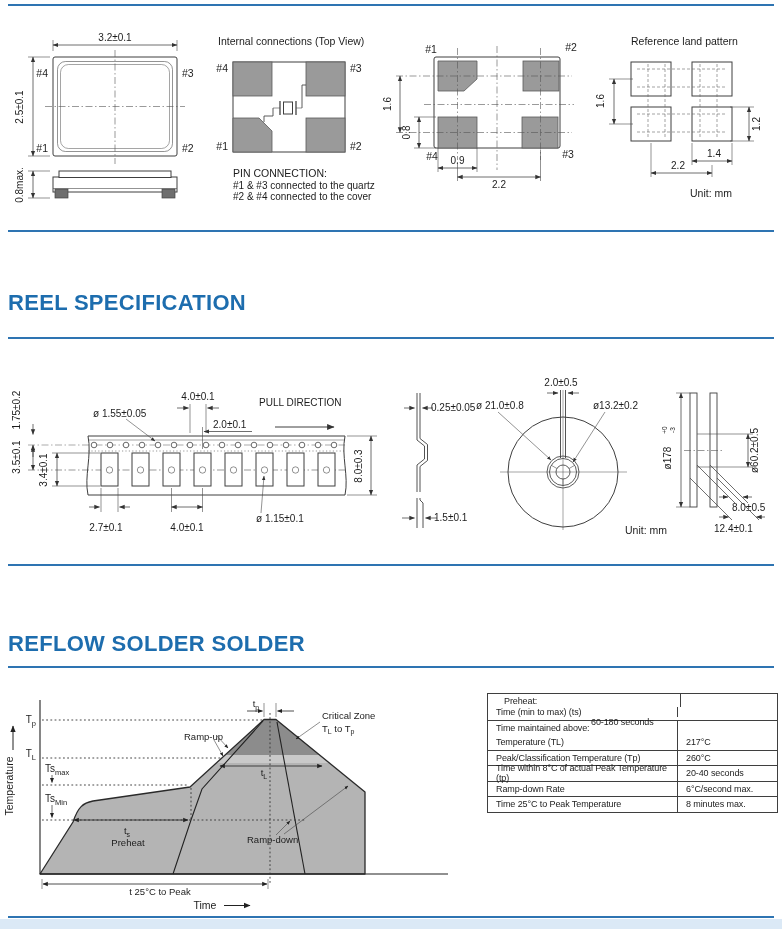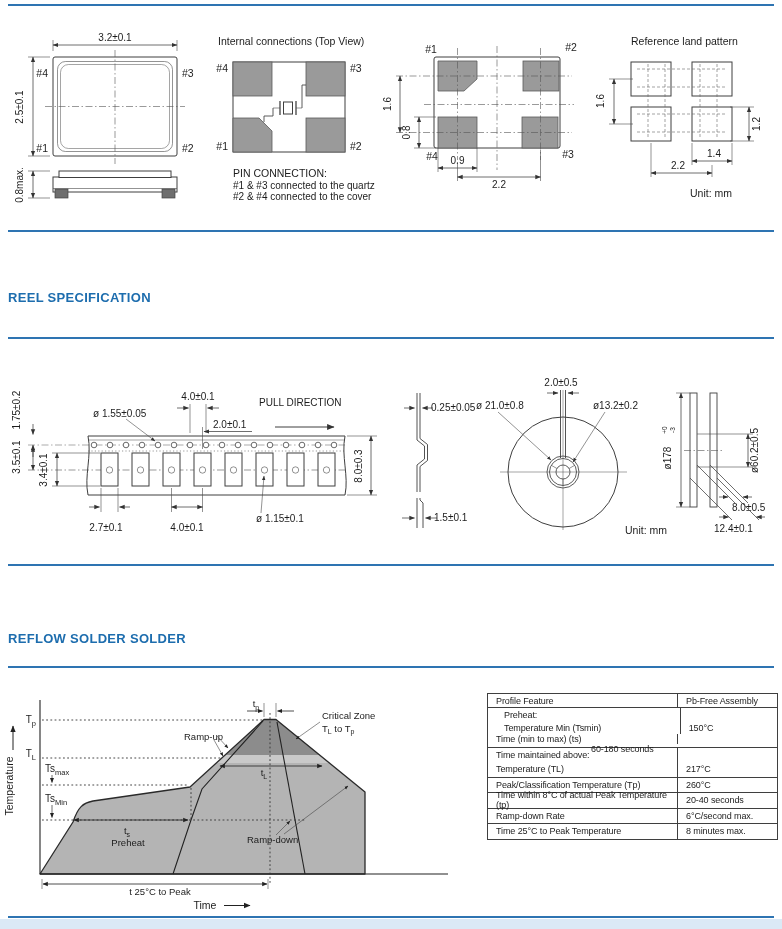"REEL SPECIFICATION" .heading { font-size: 13px -> 22px }
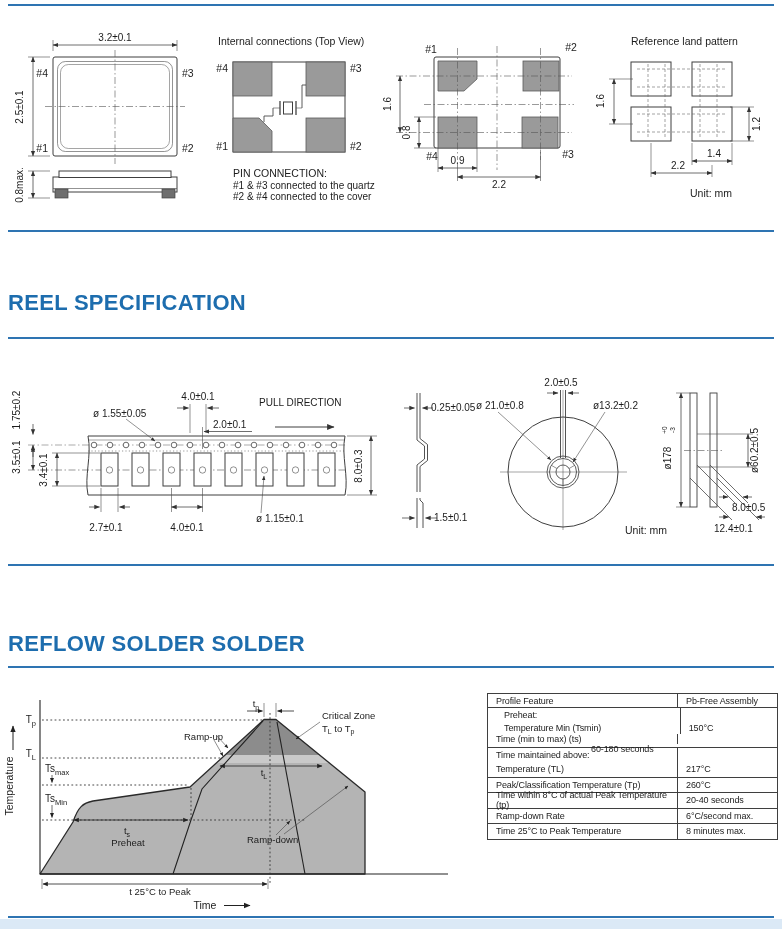"Profile Feature" div.trow { html: <div> <div>Profile Feature</div> <div>Pb-Free Assembly</div> </div> -> none }
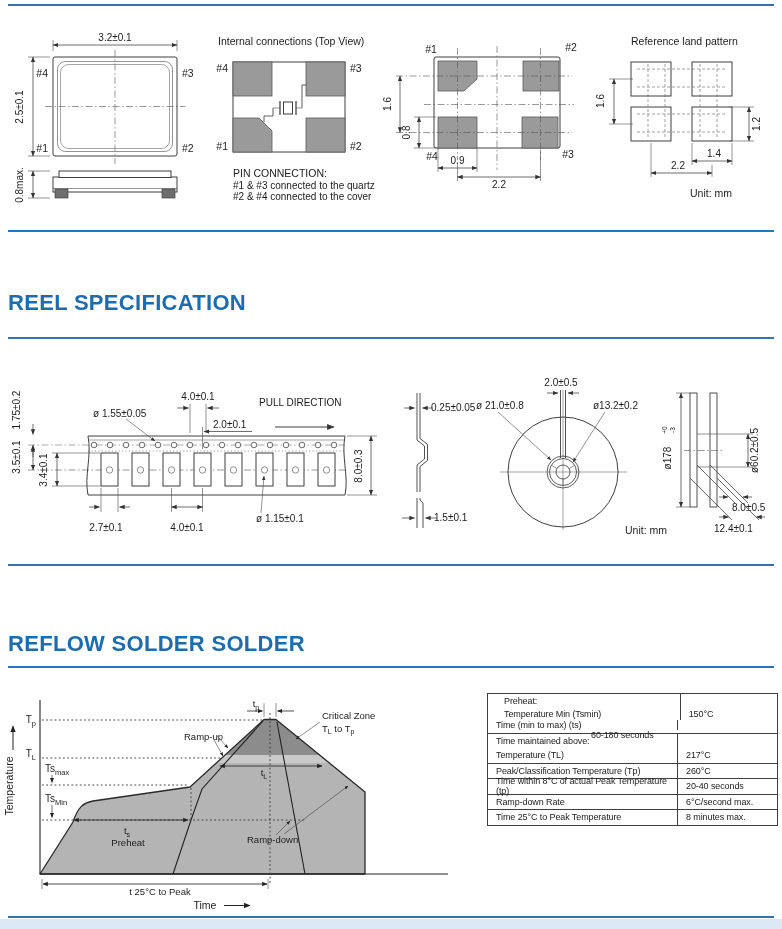"Temperature Min (Tsmin)" div.trow { html: <div> <div>Temperature Min (Tsmin)</div> <div>150°C</div> </div> -> none }
